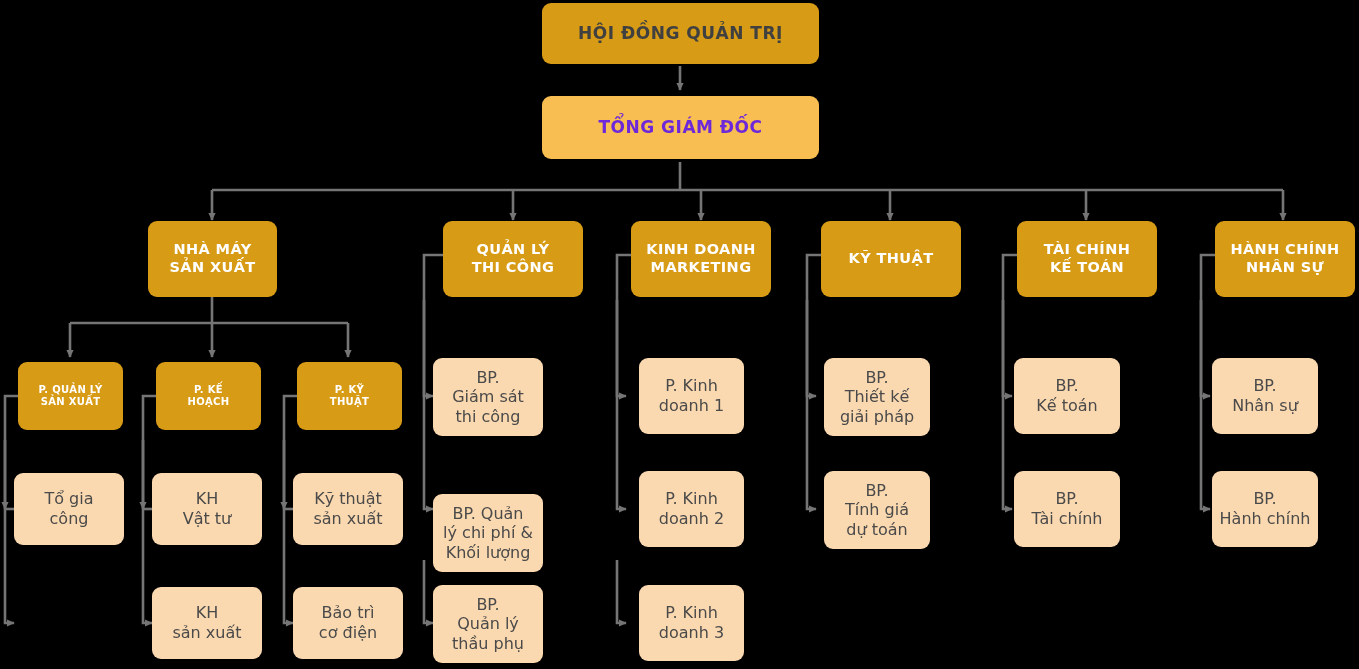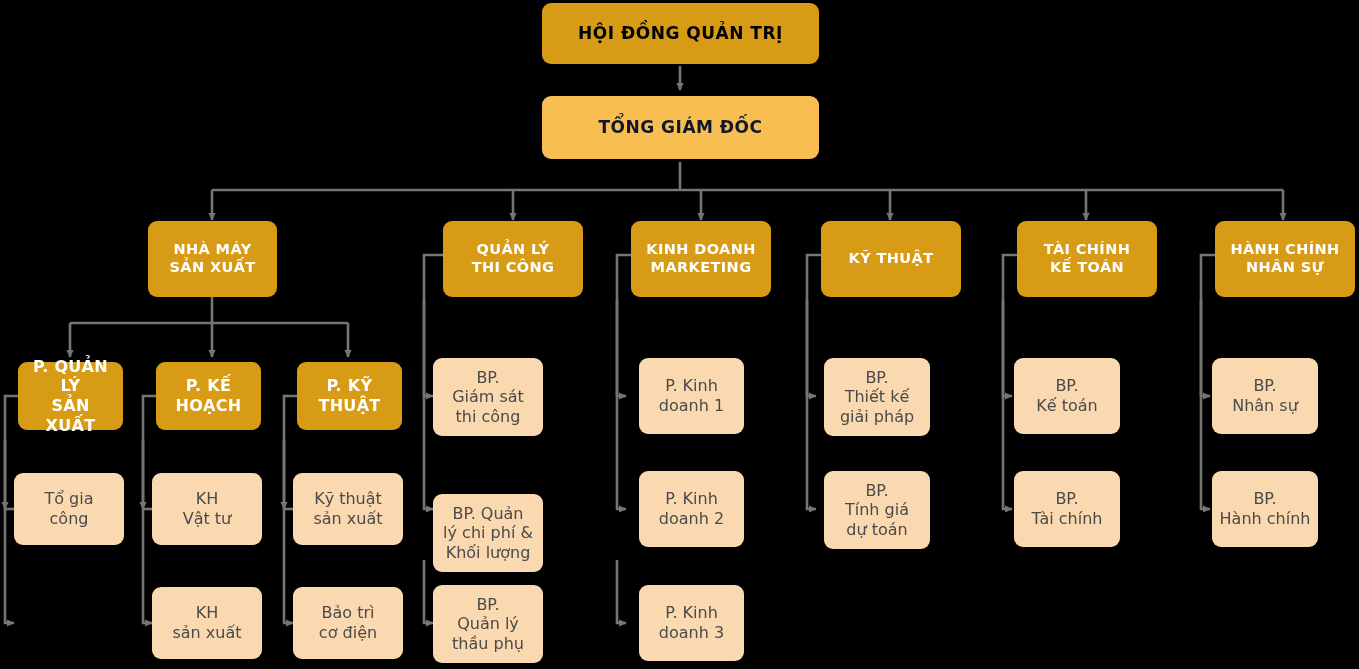"HỘI ĐỒNG QUẢN TRỊ" .lvl-top { color: #000000 -> #404040 }
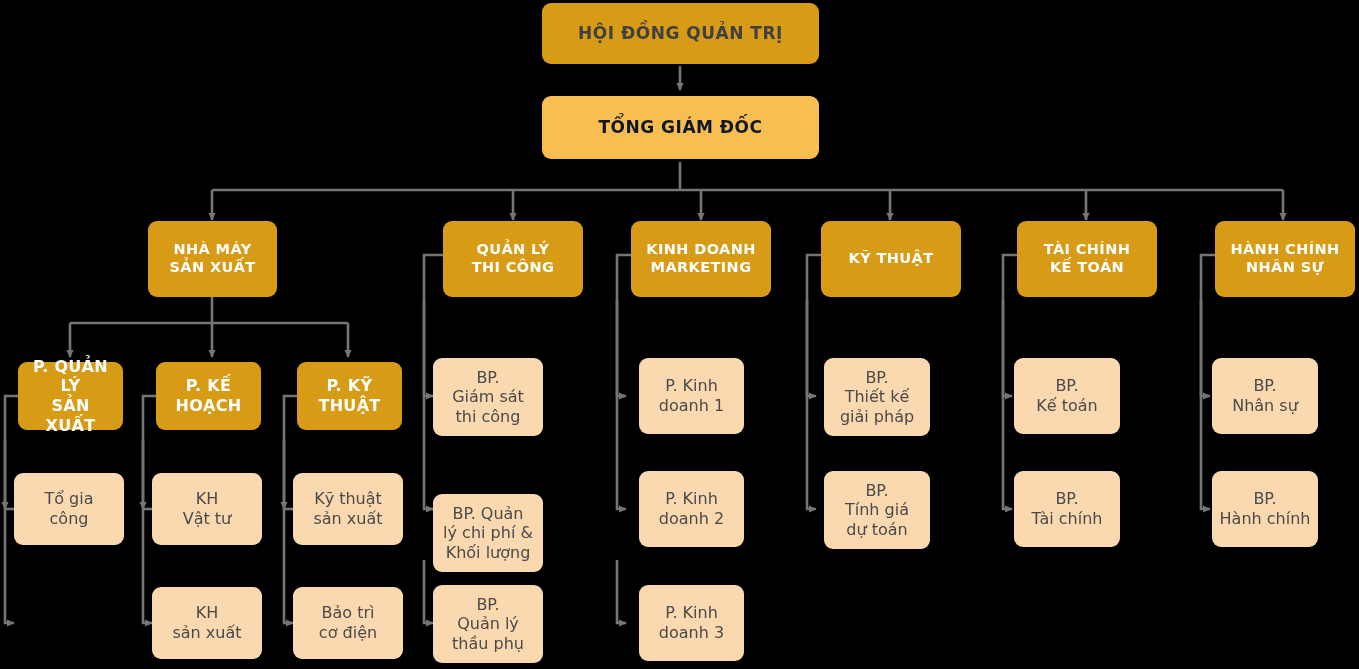"TỔNG GIÁM ĐỐC" .lvl-ceo { color: #0f172a -> #6d28d9 }
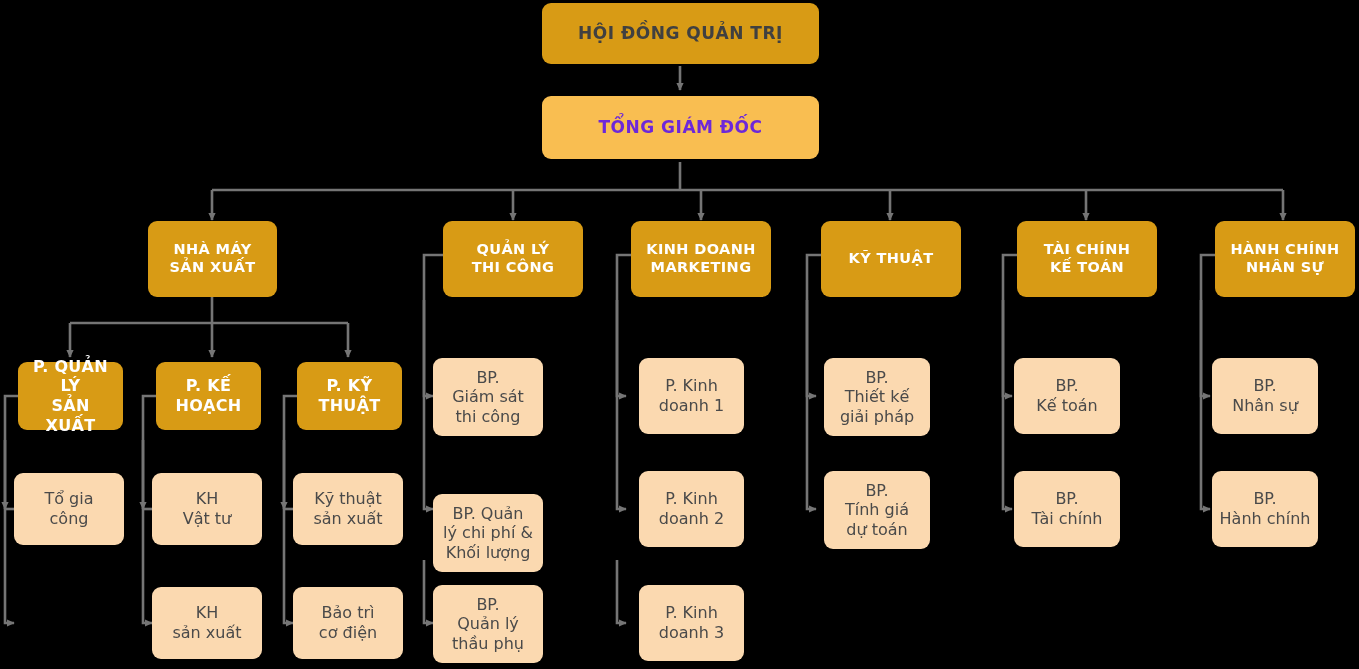"P. QUẢN LÝ" .lvl-sub { font-size: 16px -> 10px }
